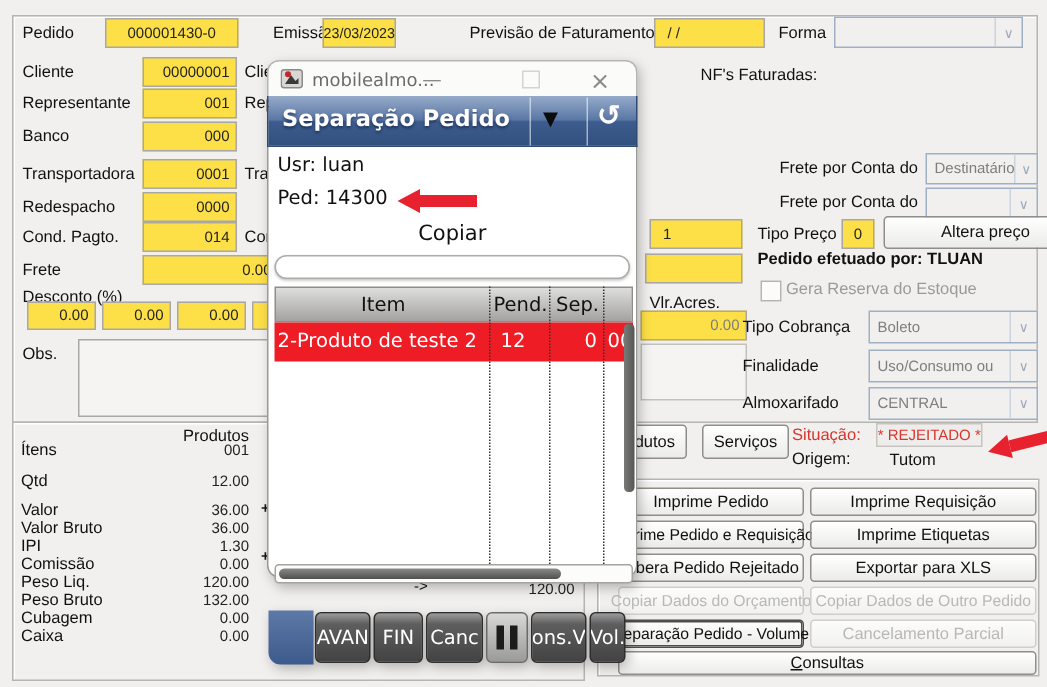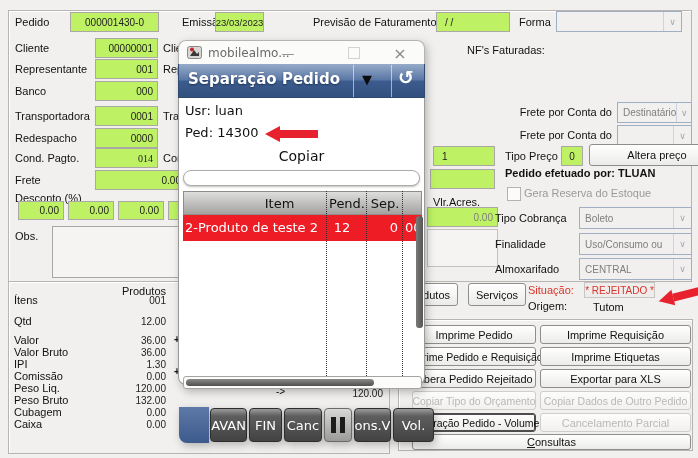"000001430-0" .box { background: #bef264 -> #fde047 }
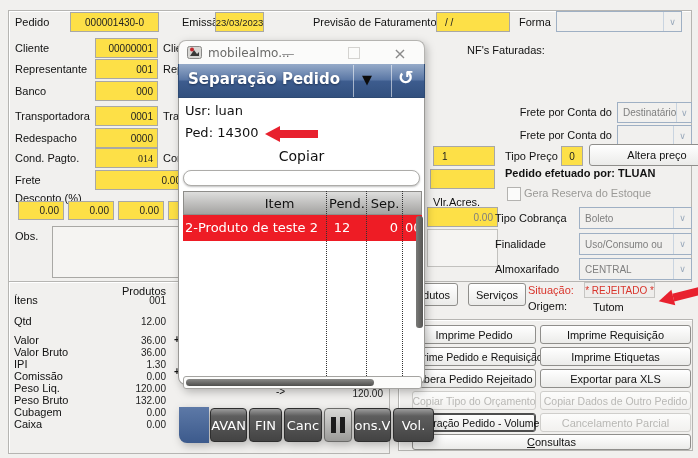"014" div.box { font-family: Liberation Serif, serif -> none }
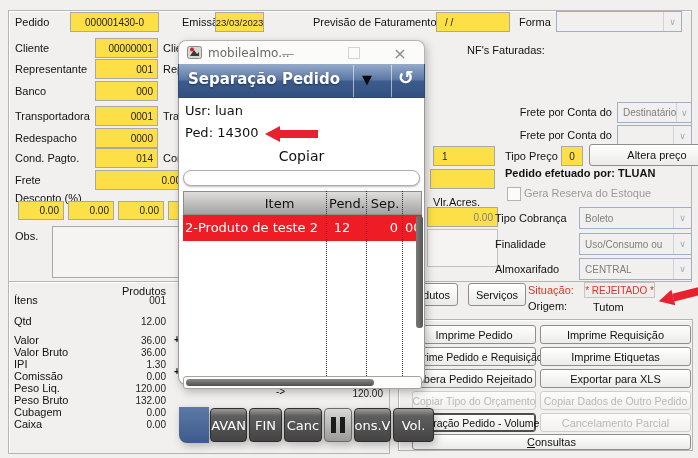"Item" span { margin-left: 24px -> none }
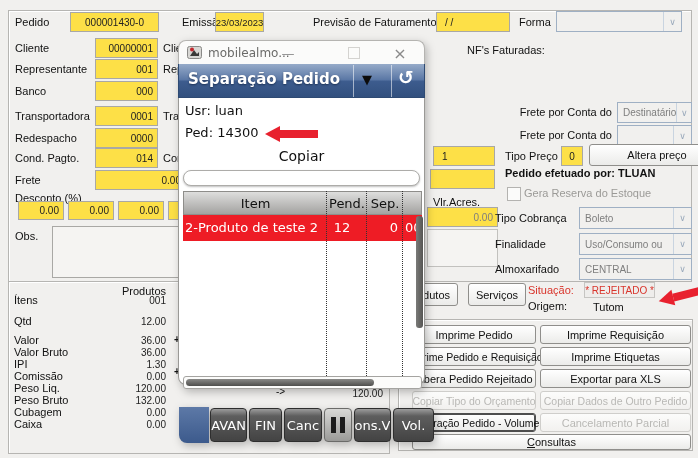"Copiar Tipo do Orçamento" div.btn { text: Tipo -> Dados }
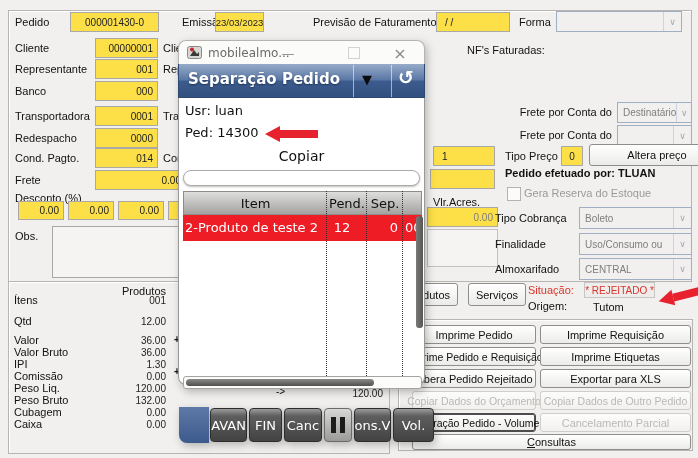"Vol." div.dkbtn { width: 41px -> 24px }
